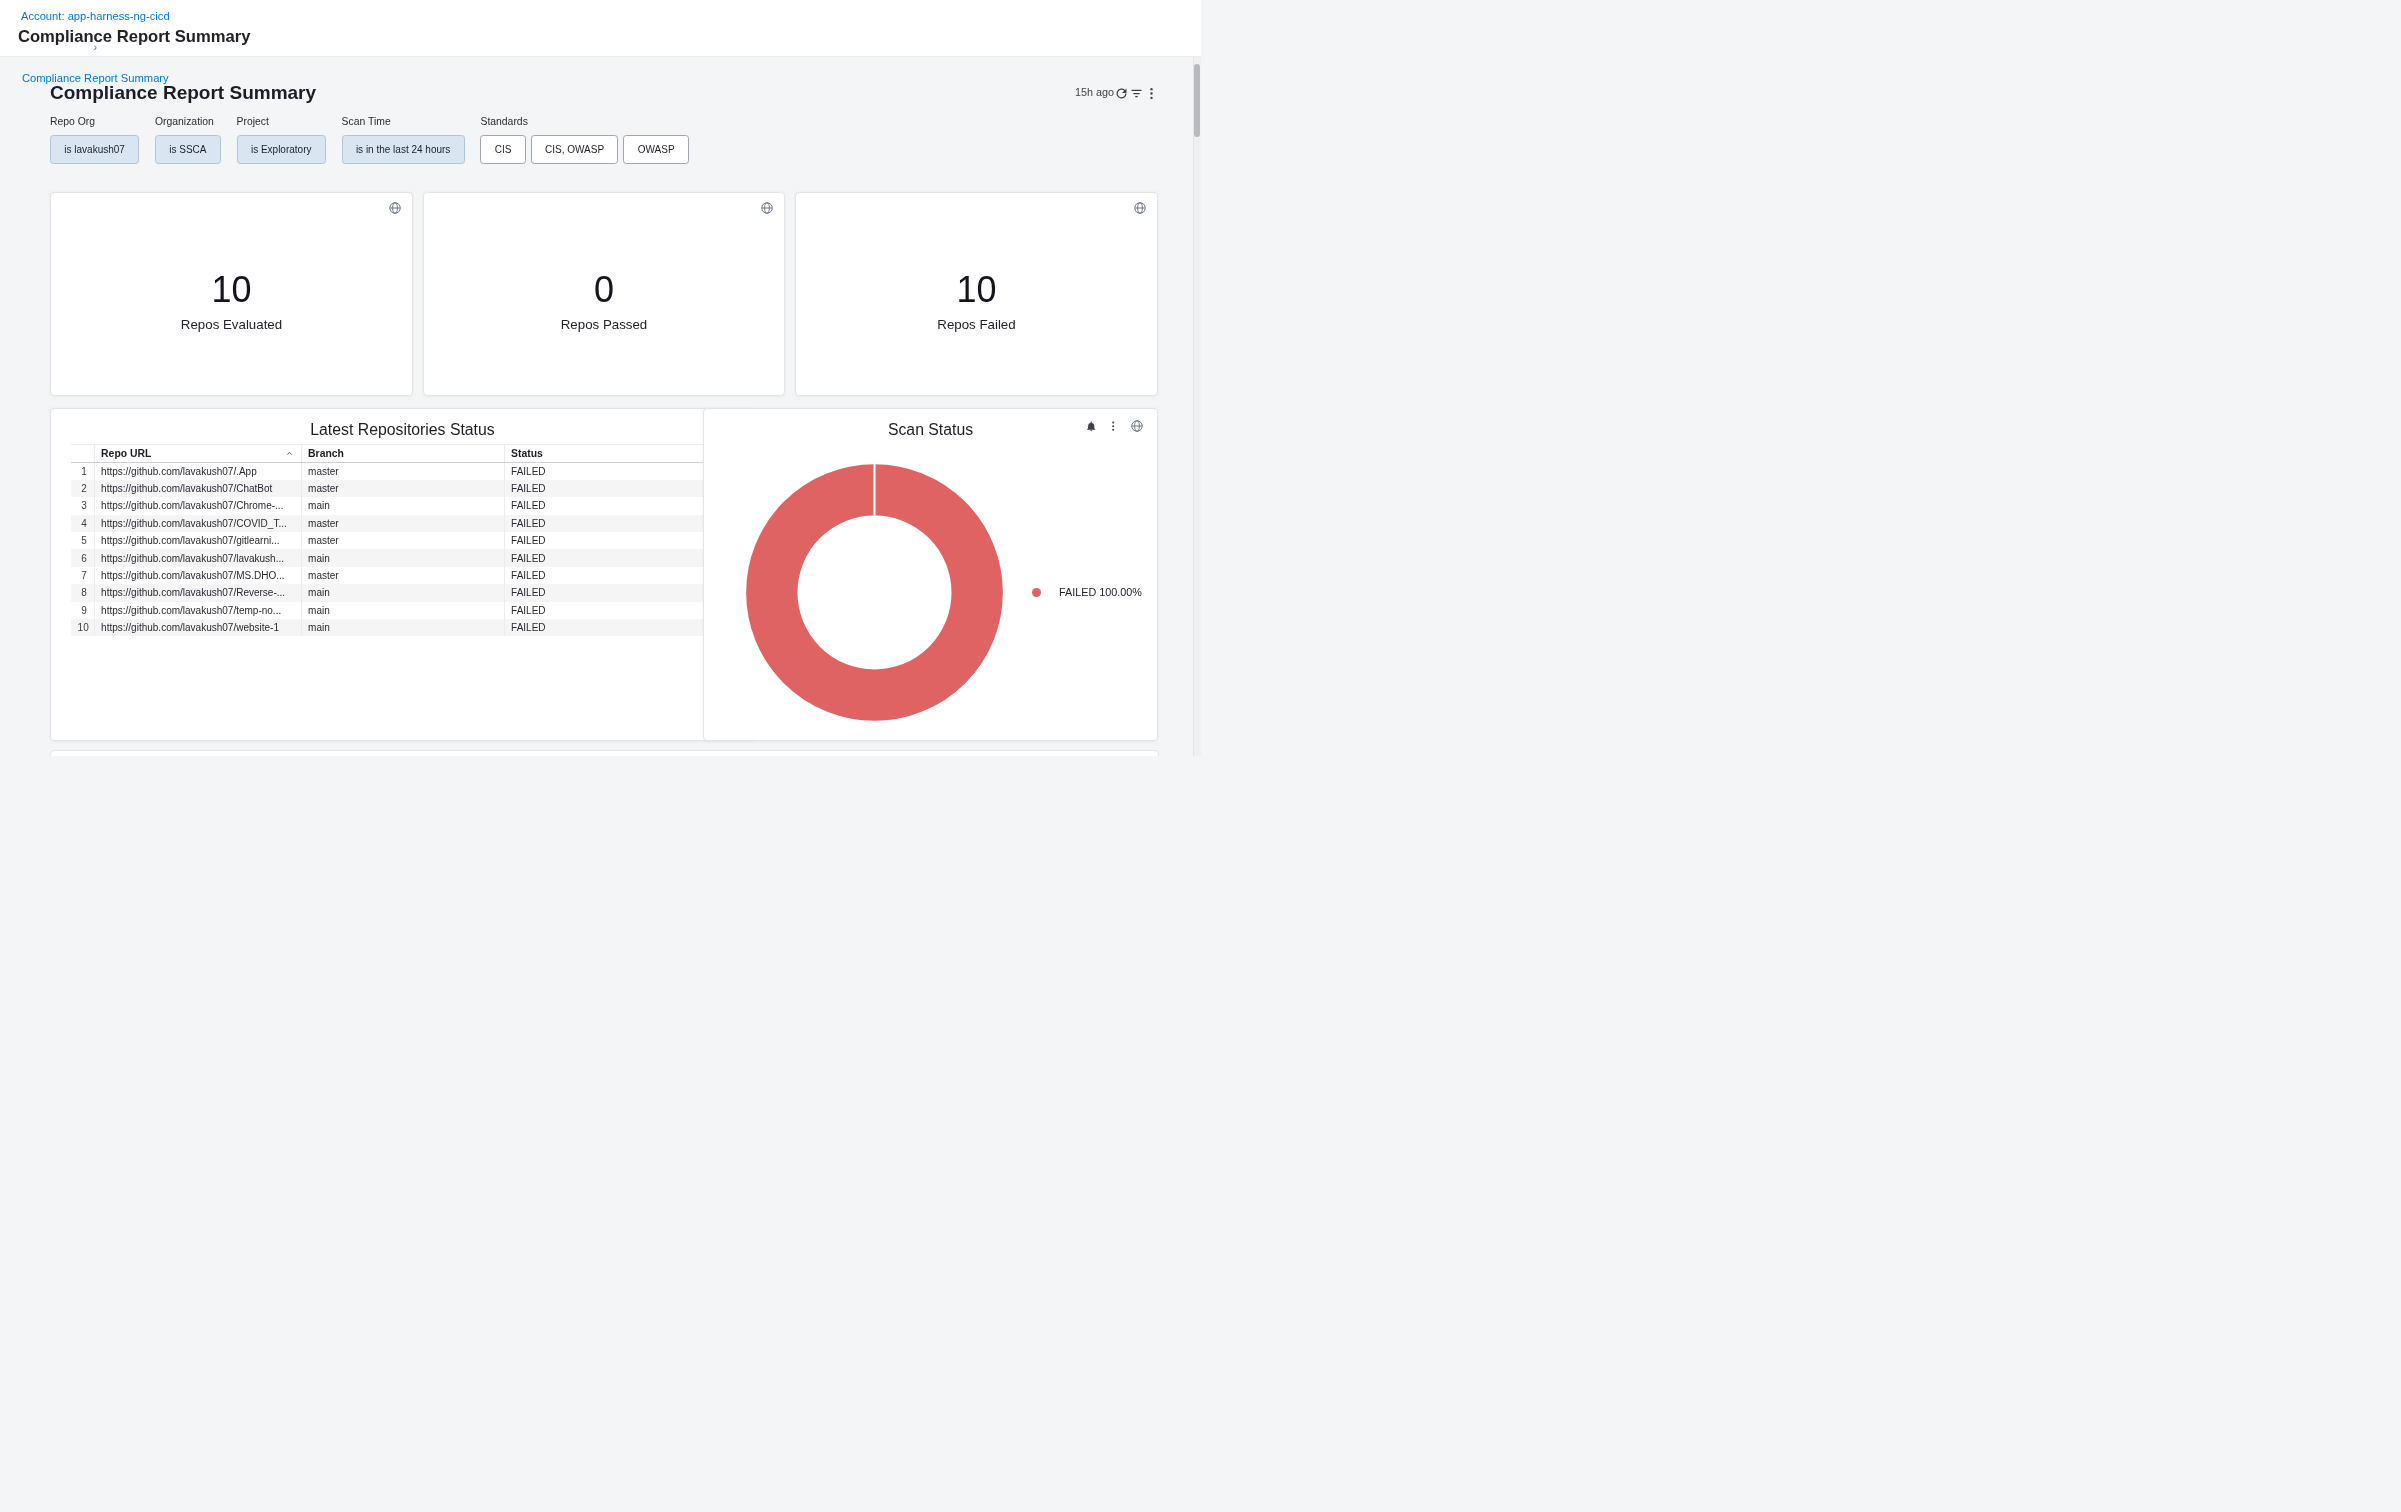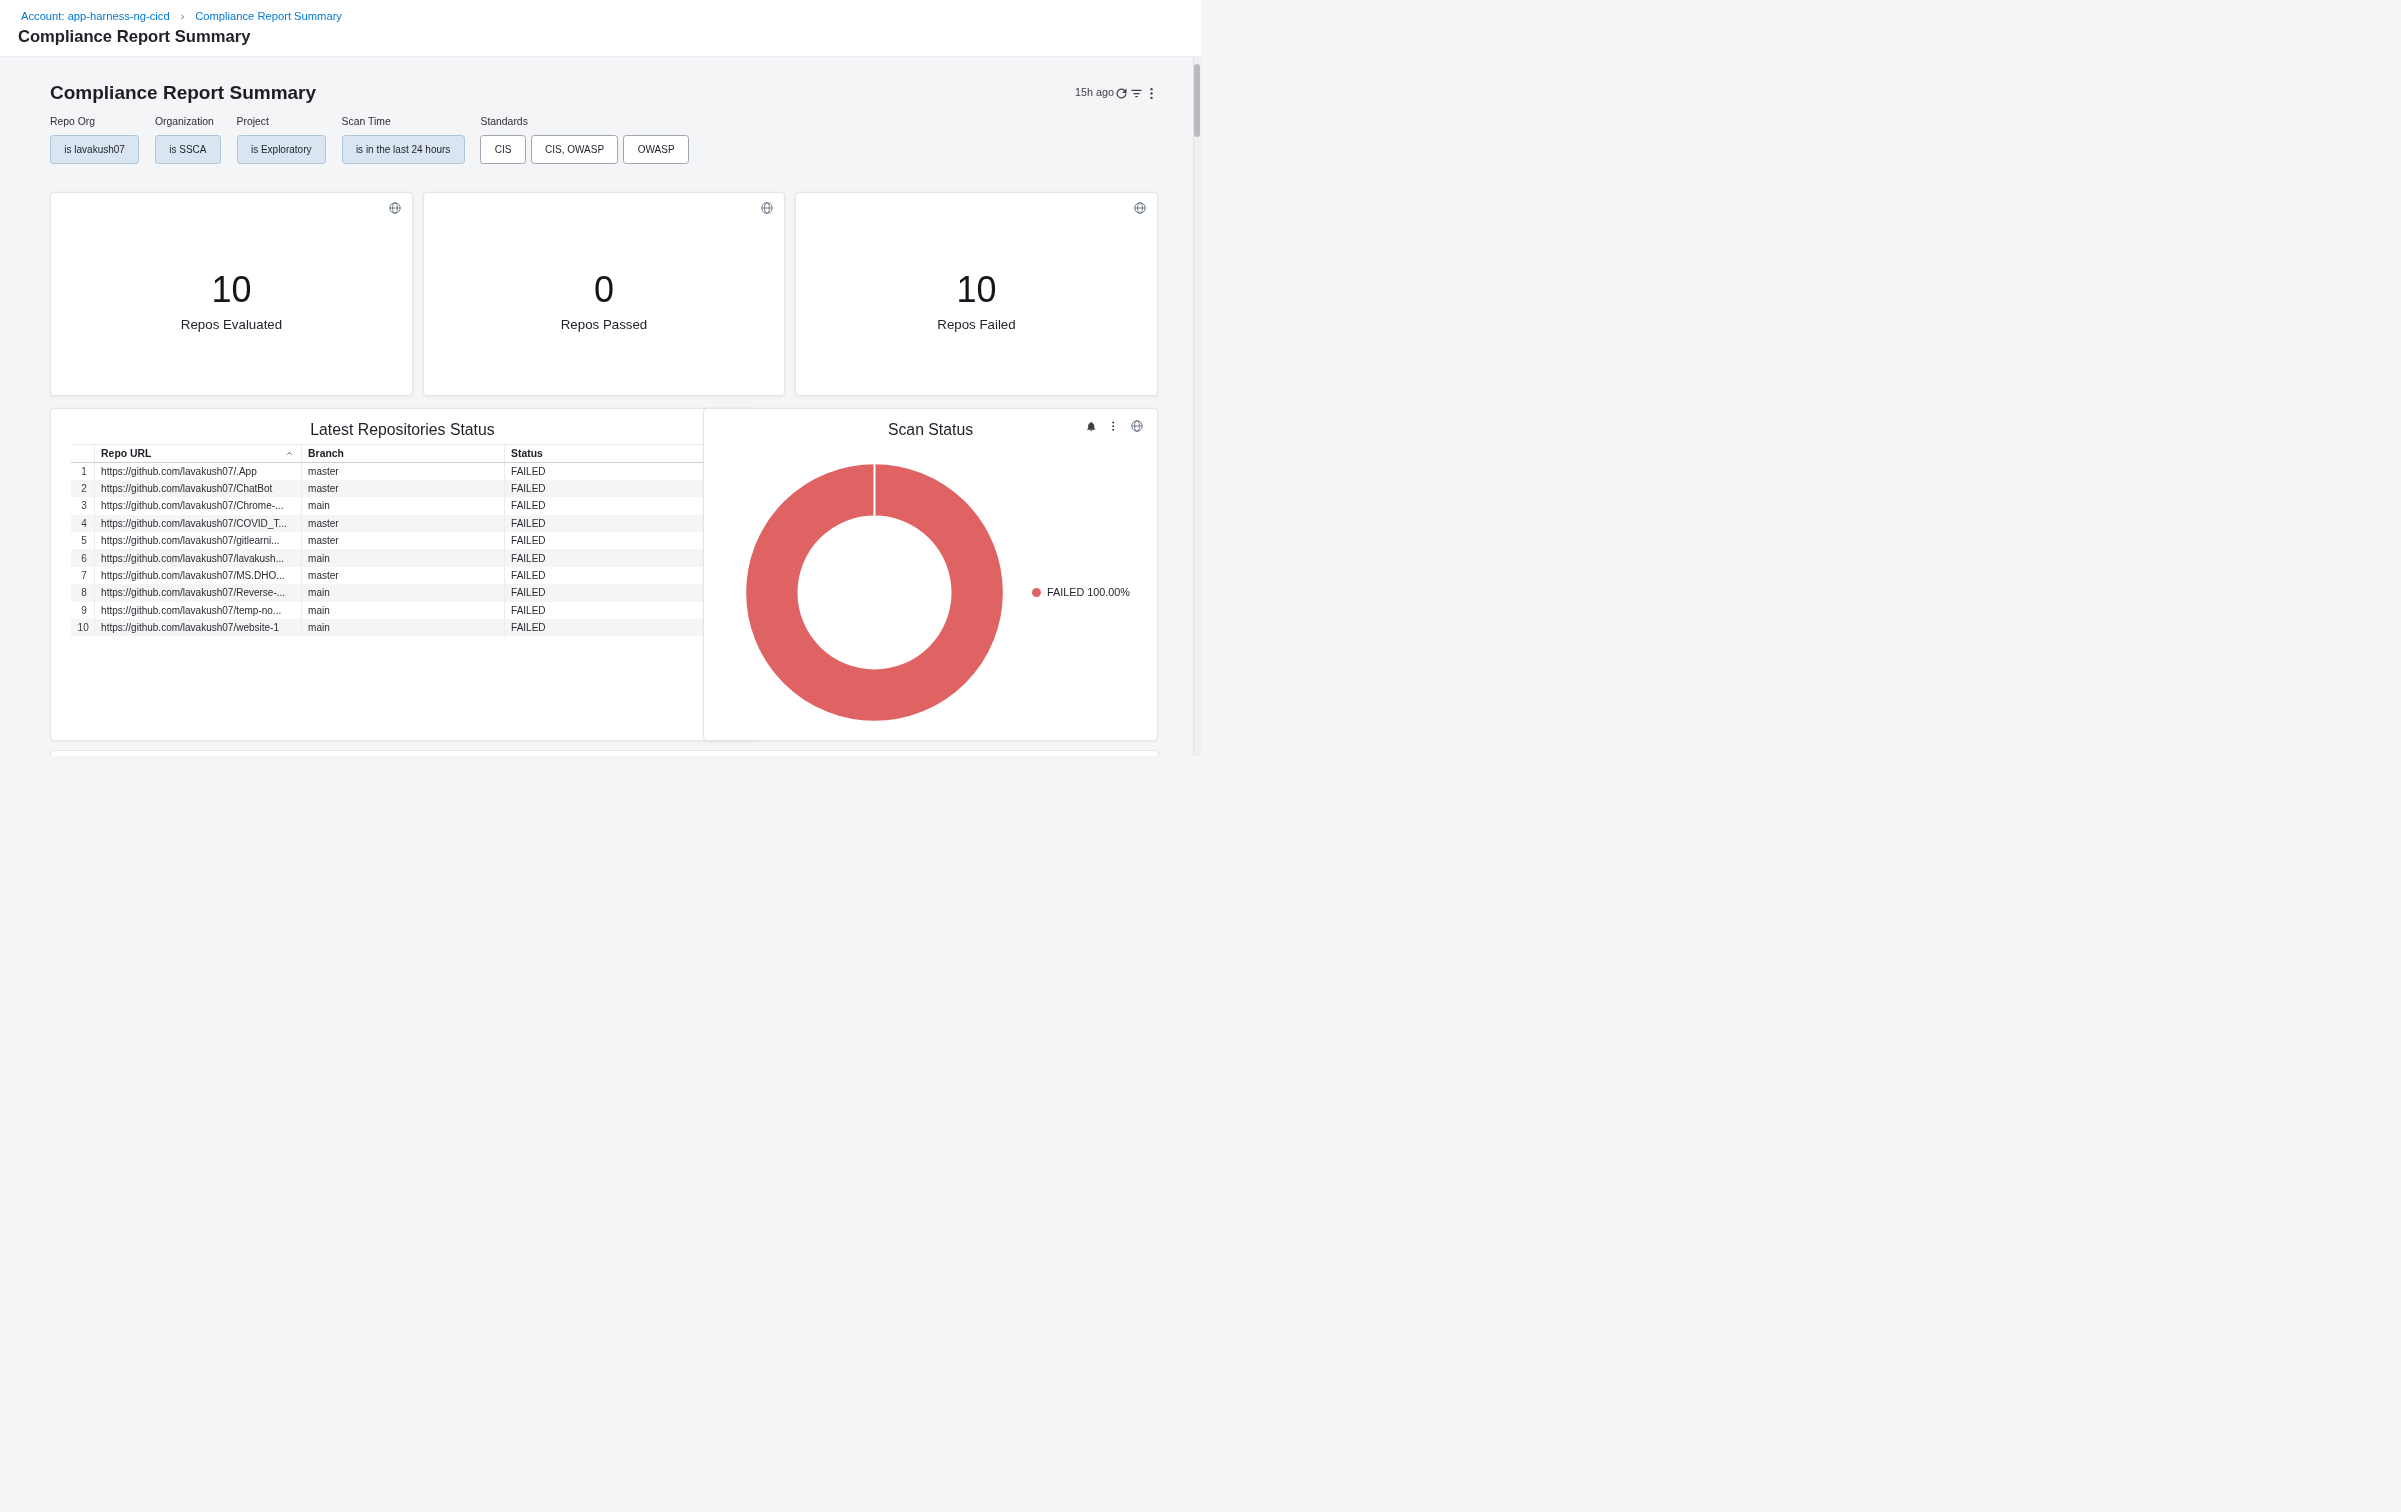"Account: app-harness-ng-cicd" .breadcrumb { flex-direction: none -> column; gap: 11px -> 19px }
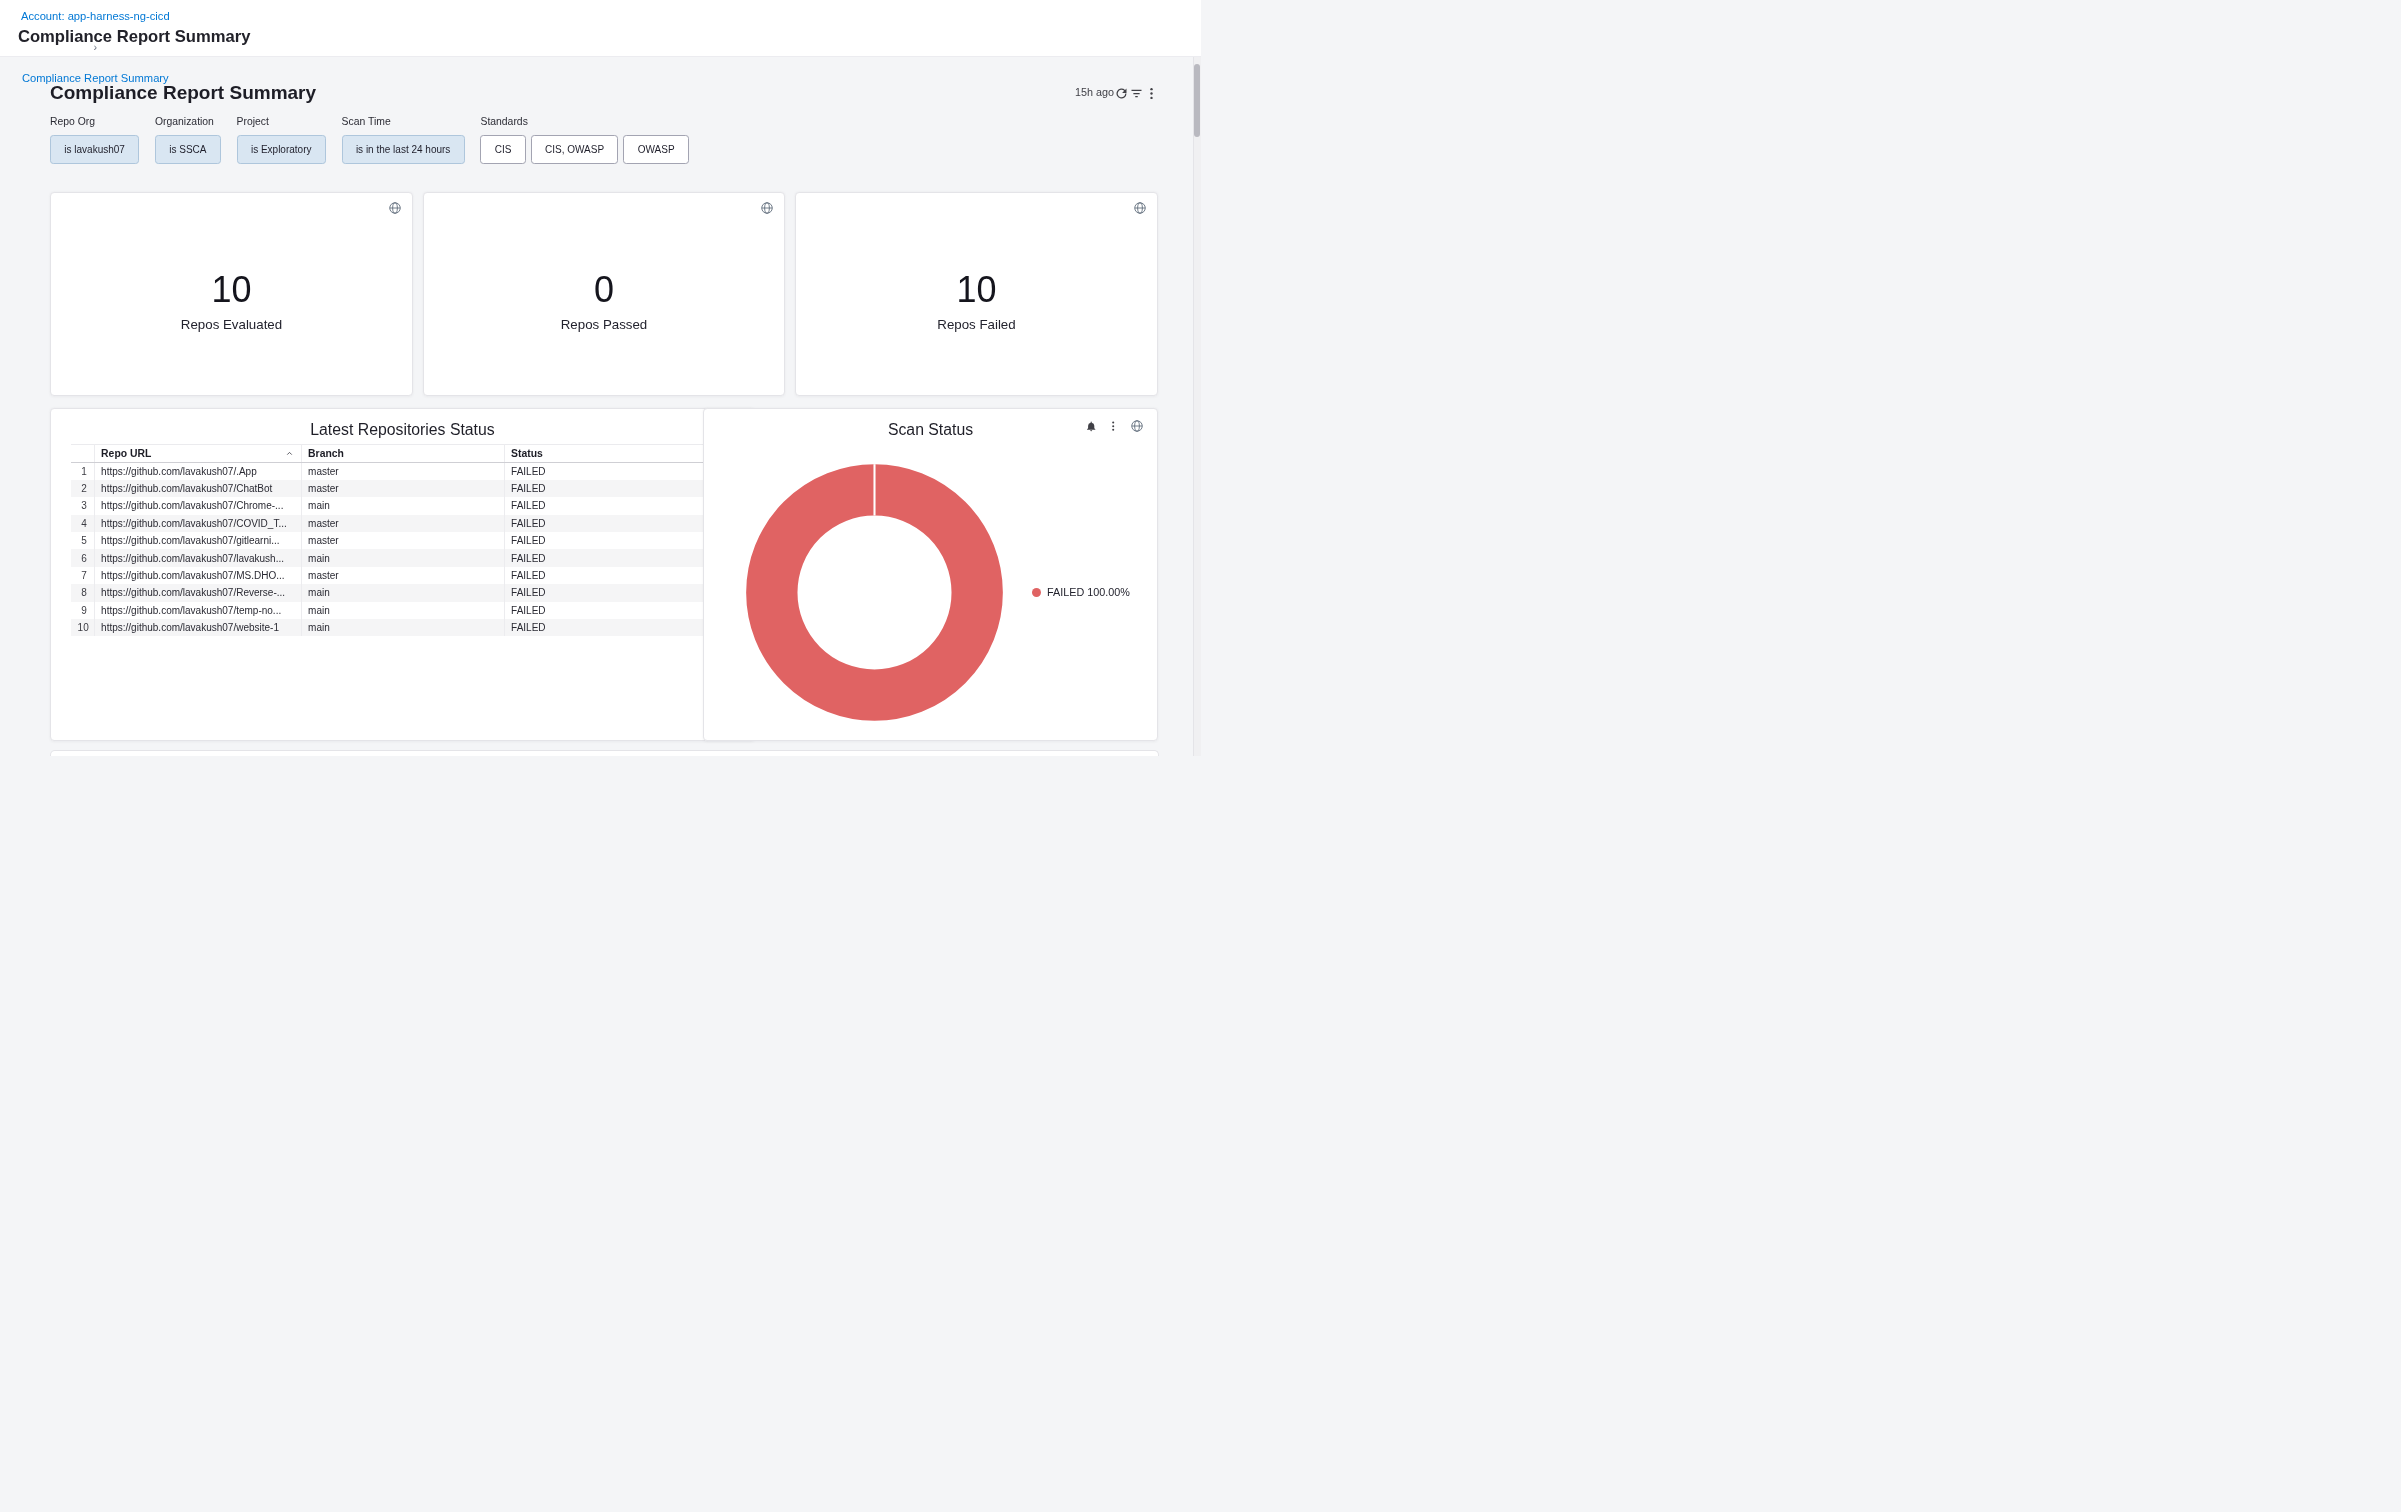"FAILED 100.00%" .legend { gap: 6px -> 18px }
